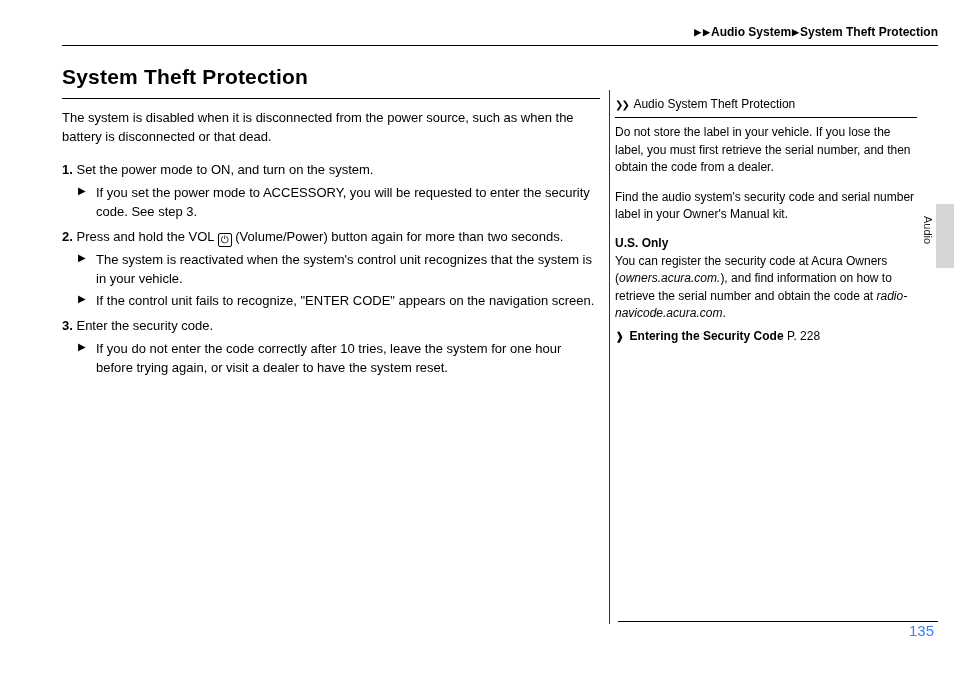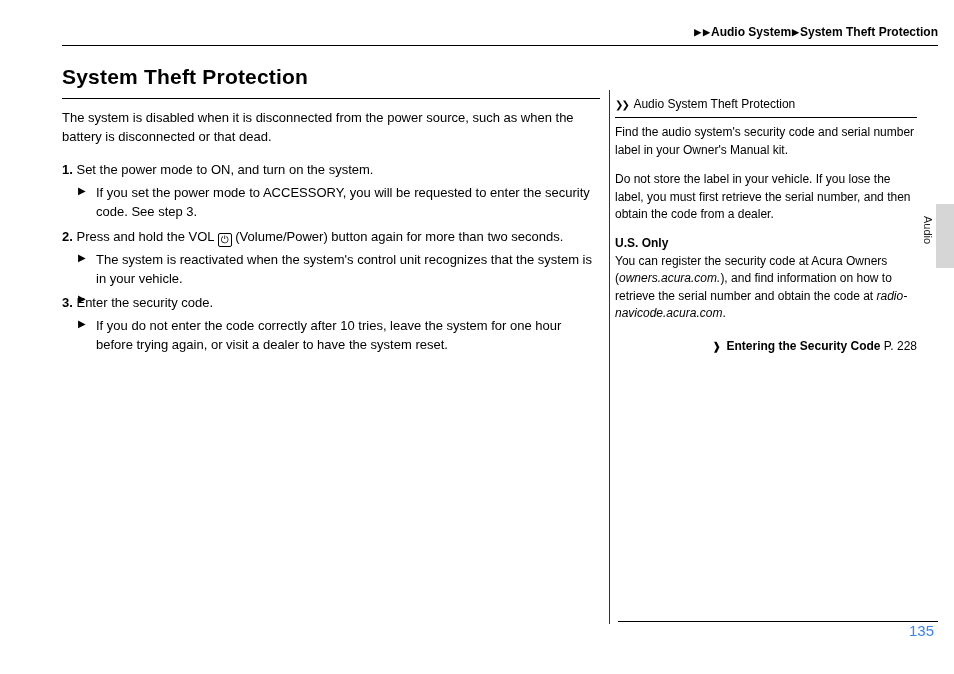"Find the audio system's security" p.side-p { order: before "Do not store the label" -> after "Do not store the label" }
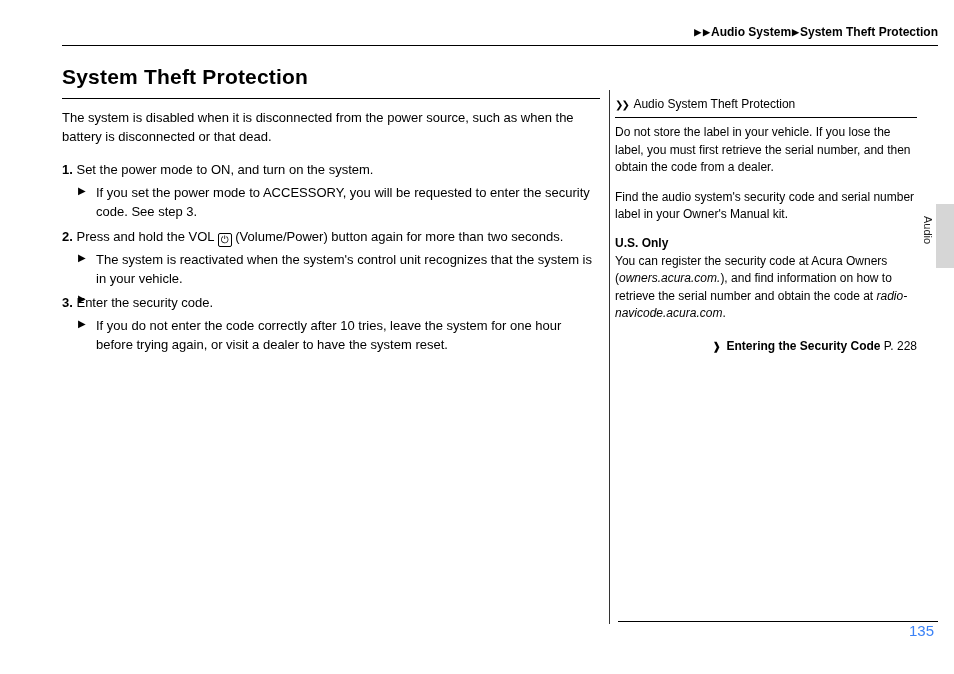"If the control unit fails" span { html: none -> <span>If the control unit fails to recognize, "ENTER CODE" appears on the navigation screen.</span> }
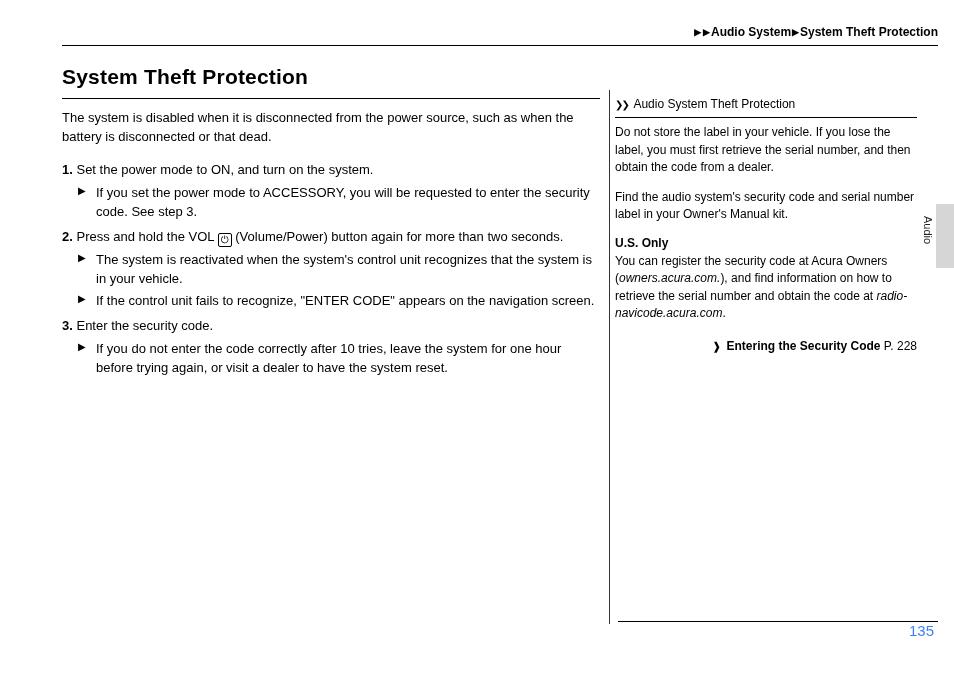"❱ Entering the Security Code" .xref { margin-top: 16px -> 6px; text-align: right -> none }
